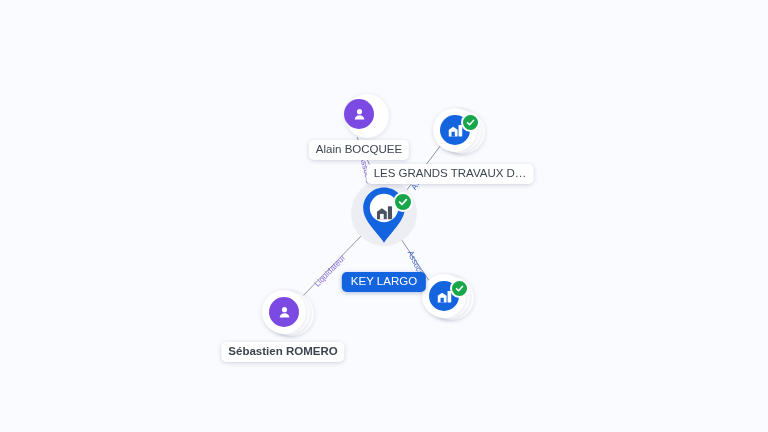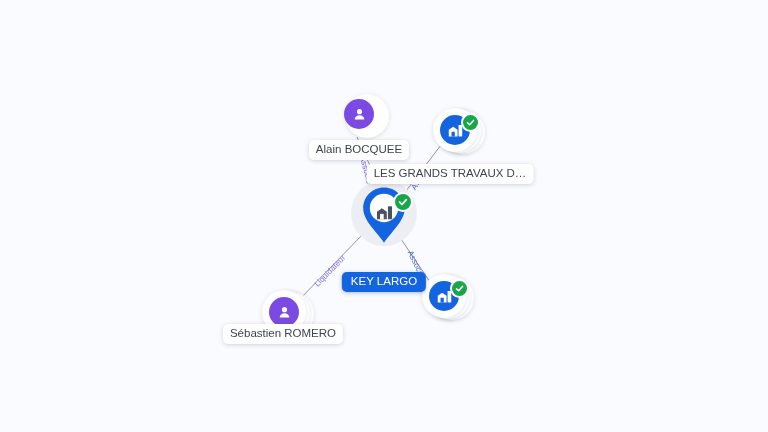"Sébastien ROMERO" div.node-label { font-weight: none -> bold; top: 324px -> 342px }
